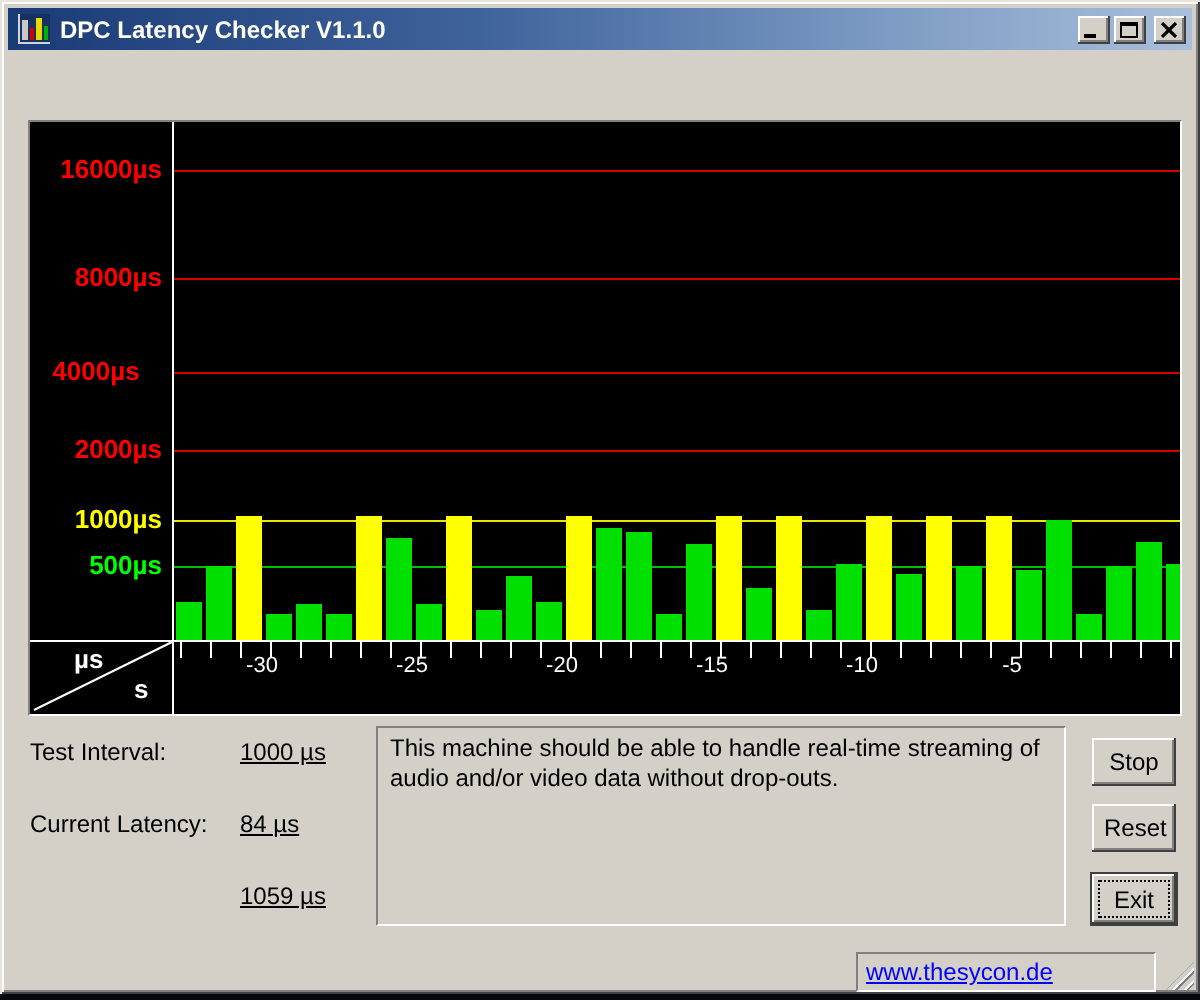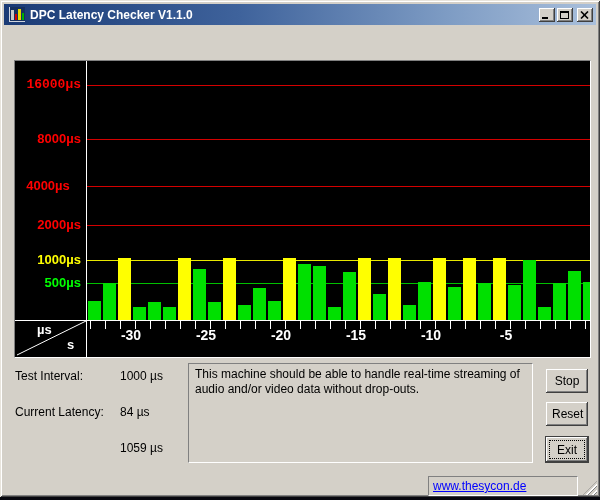"16000µs" div.ylab { font-family: Liberation Mono, monospace -> none }
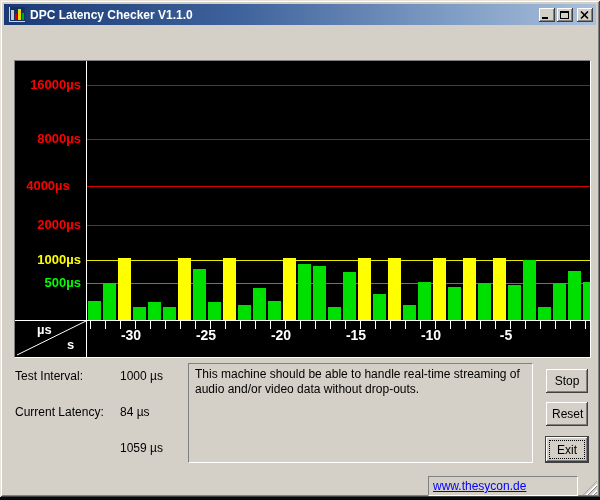"-30" .xlab { font-size: 14px -> 11px; font-weight: bold -> normal }
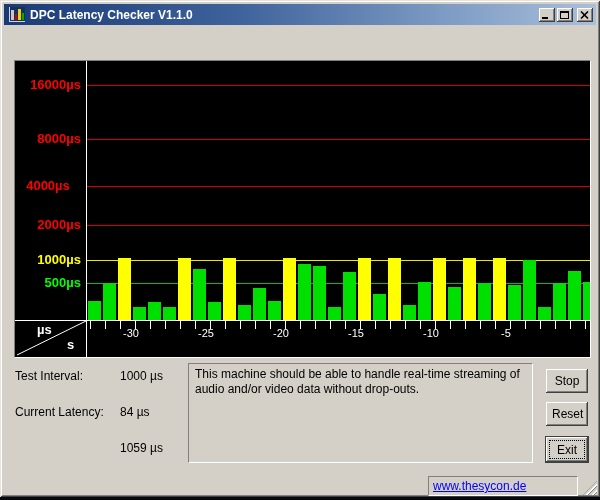"1000 µs" .stat-value { text-decoration: none -> underline }
